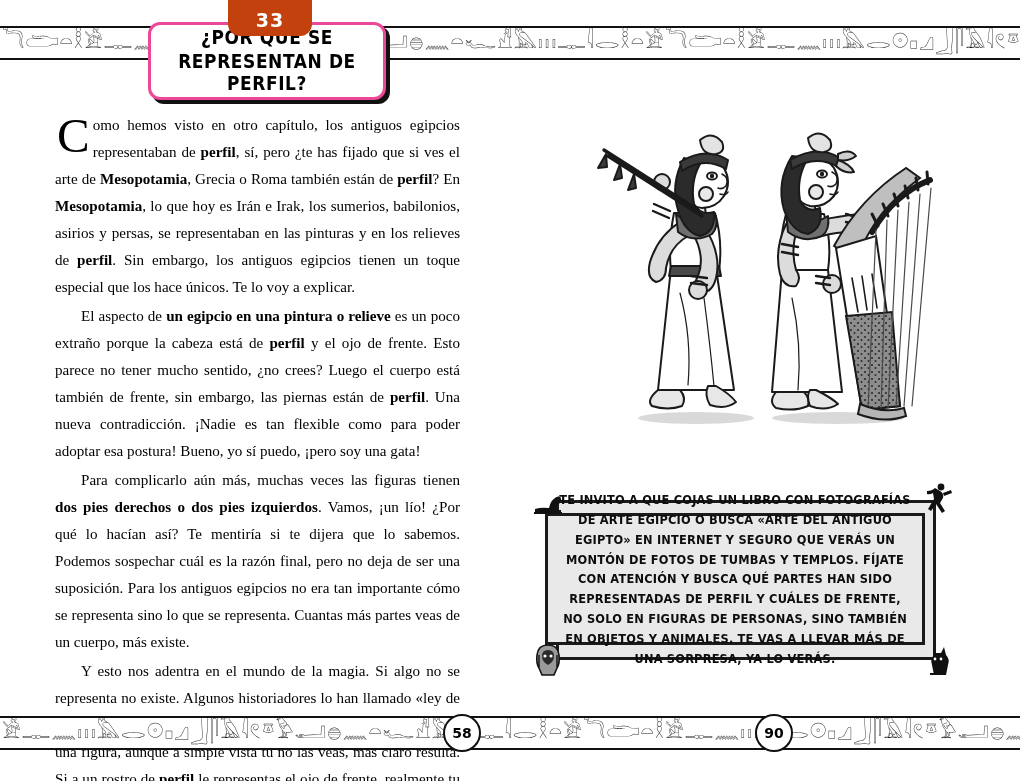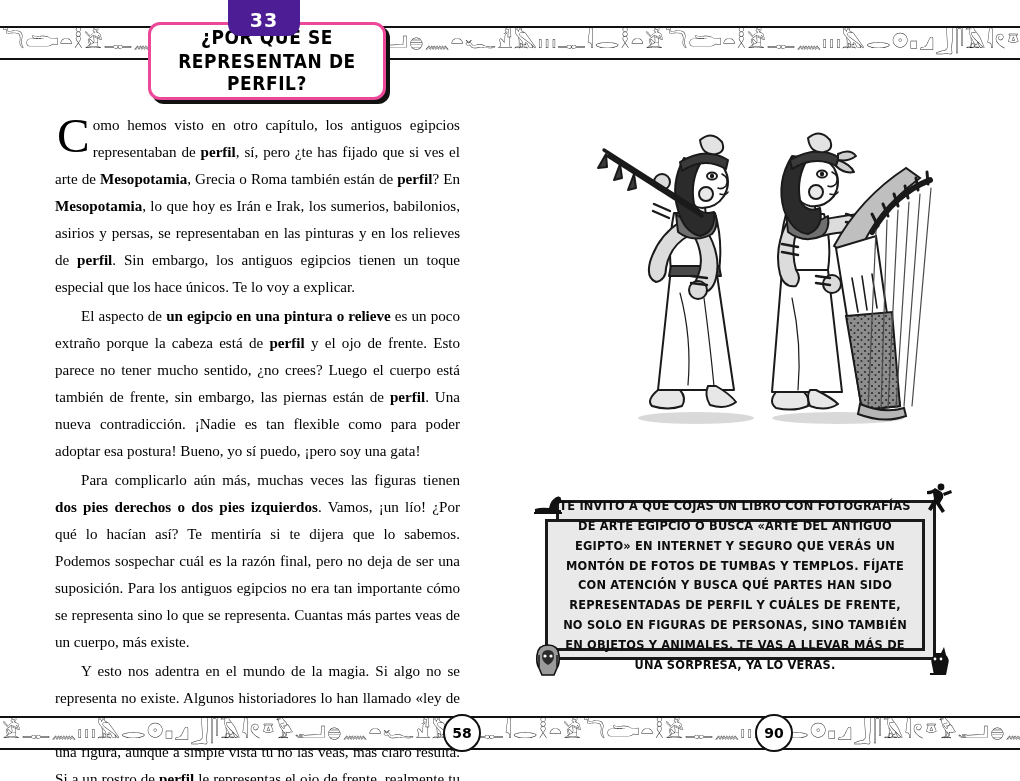"33" #chapter-tab { background: #4c1d95 -> #c2410c; width: 72px -> 84px }
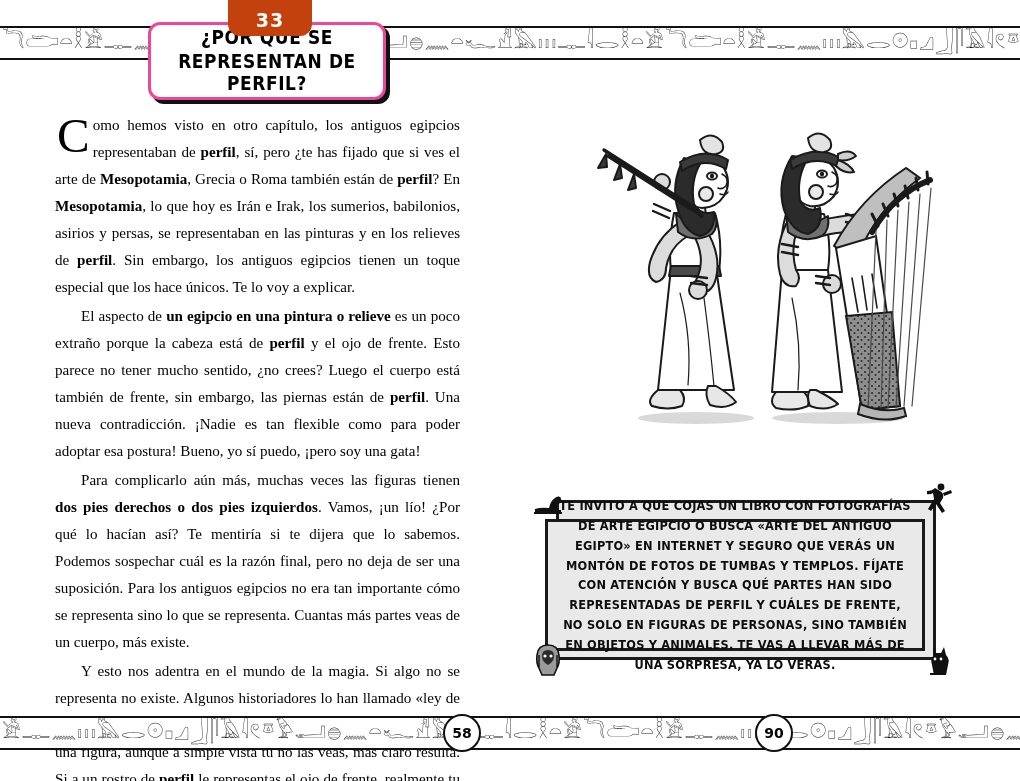"TE INVITO A QUE COJAS" #activity-inner { top: 16px -> 10px }
